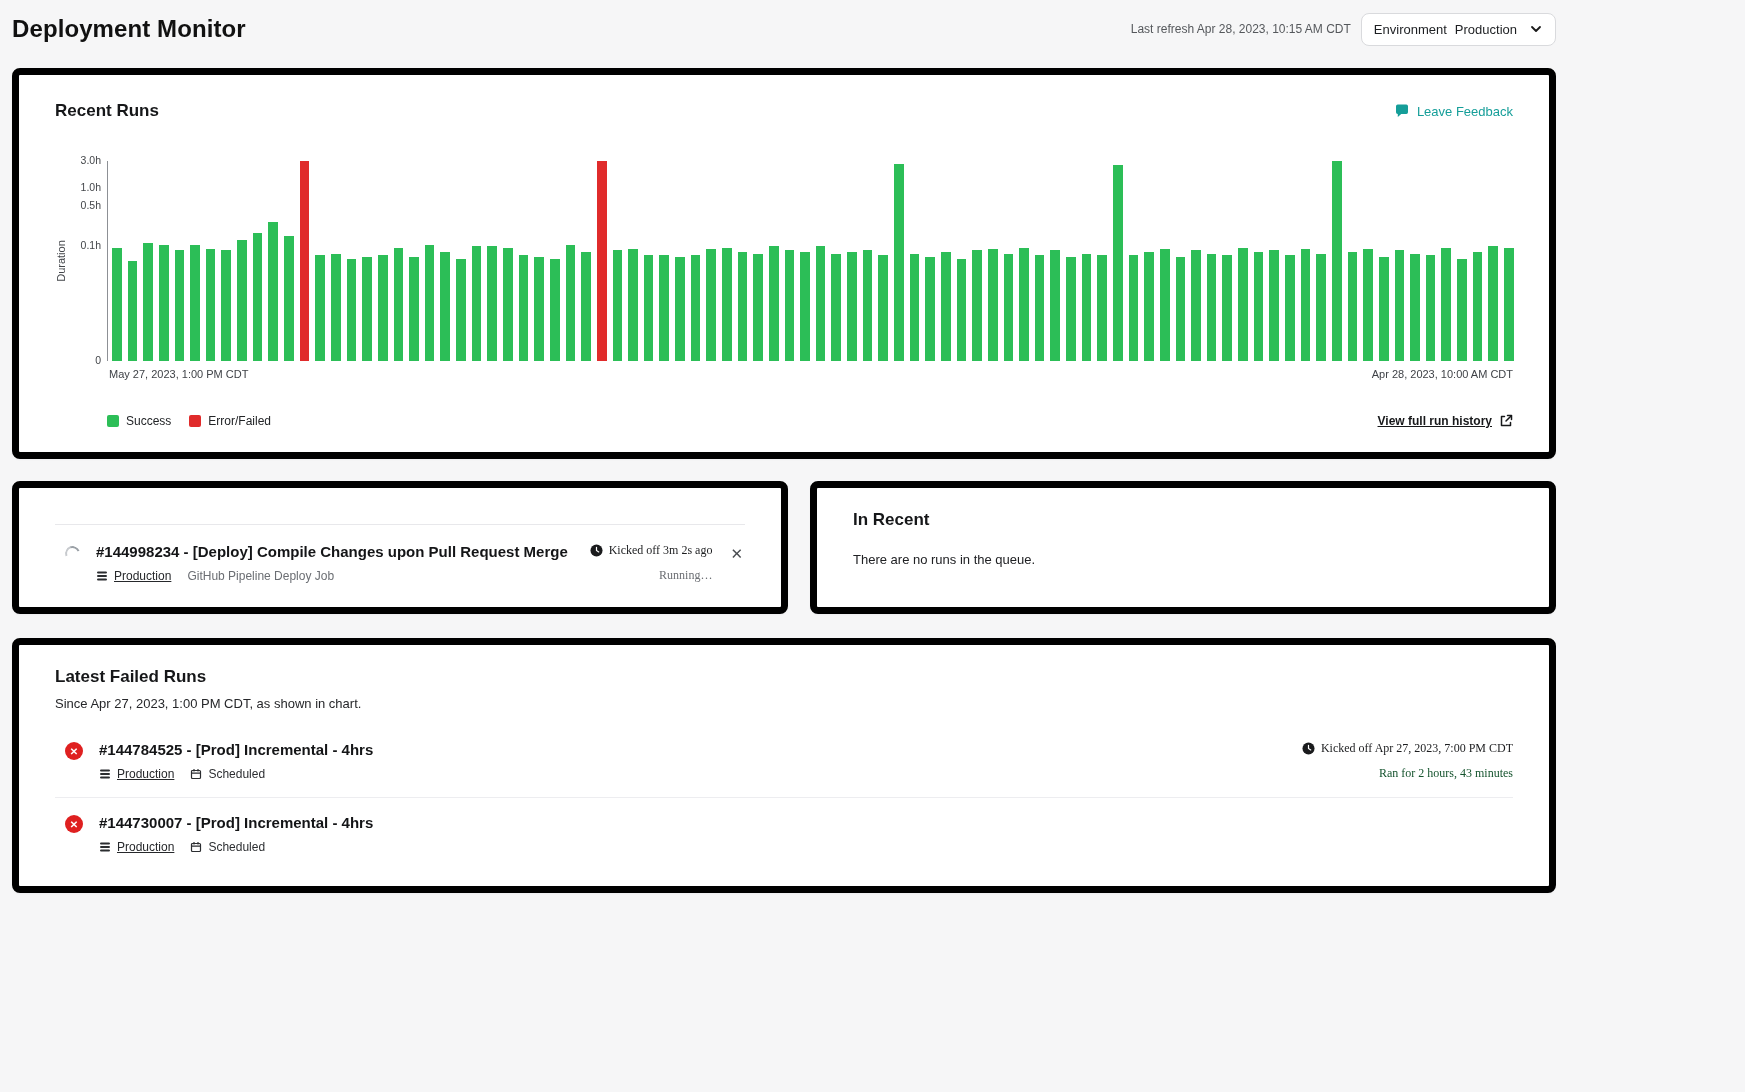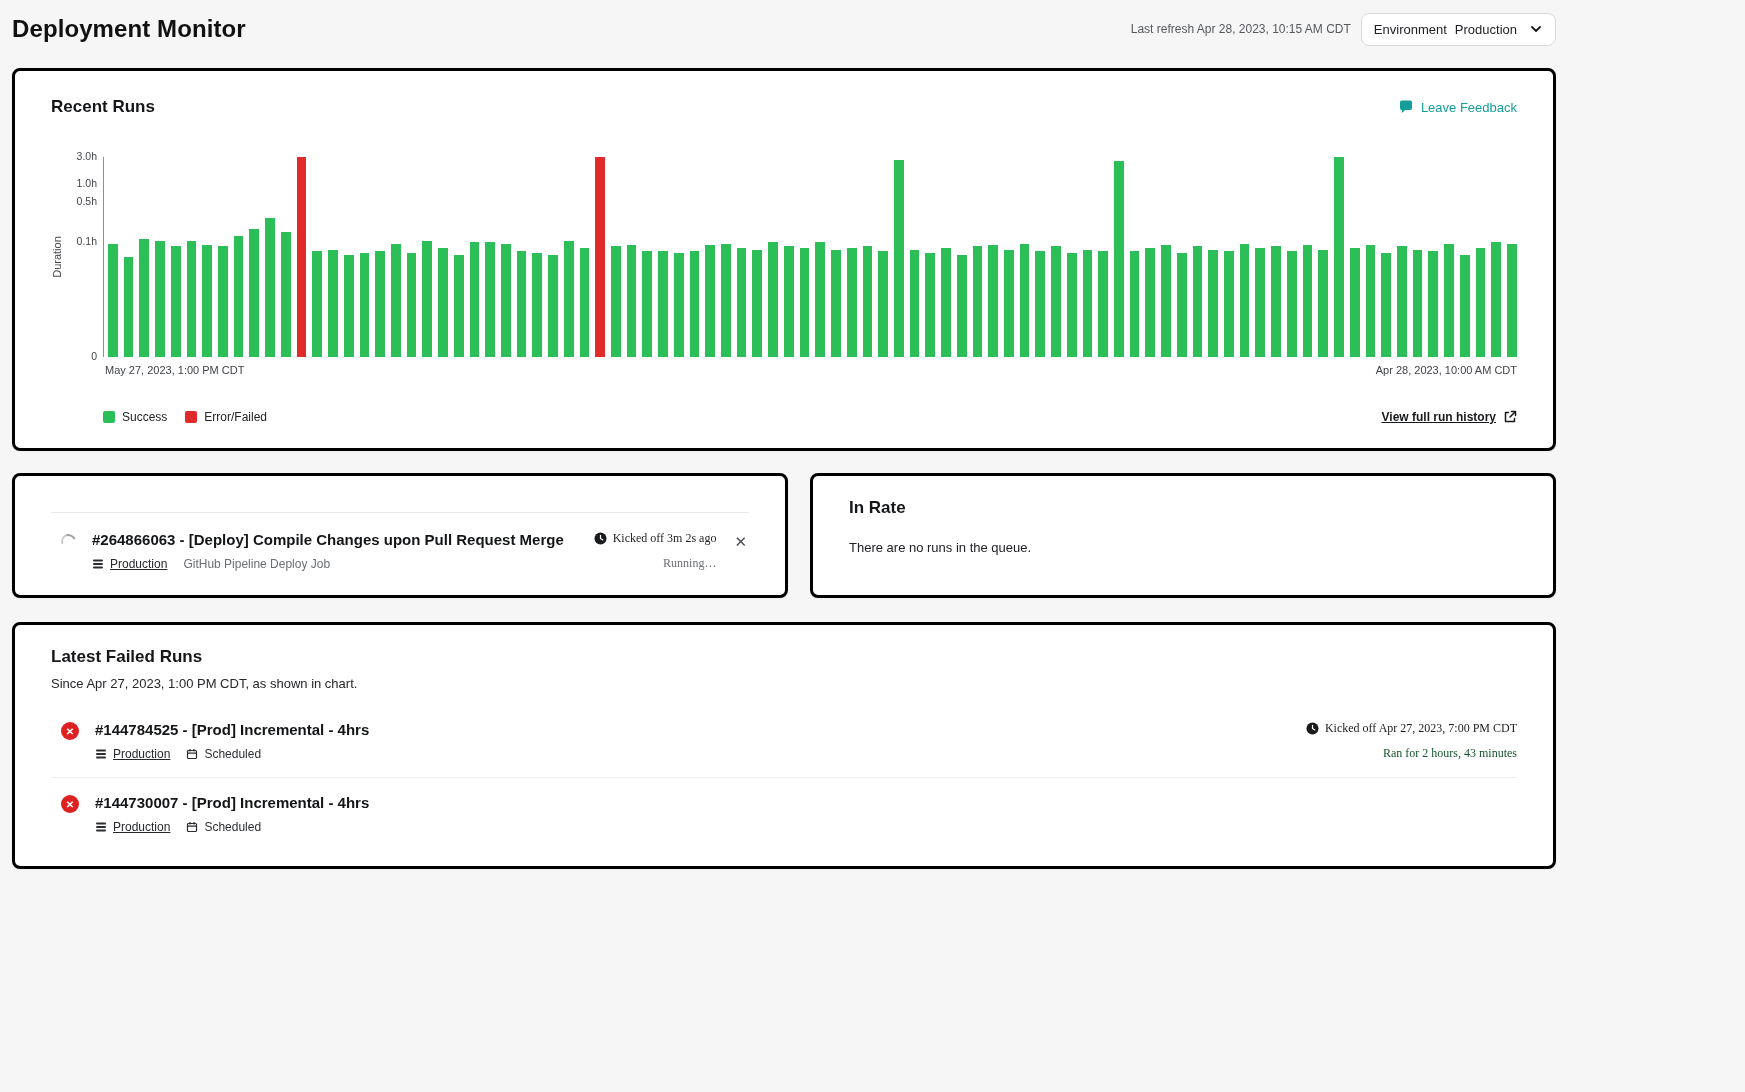"Recent Runs" .card { border: 3px solid #000000 -> 7px solid #000000 }
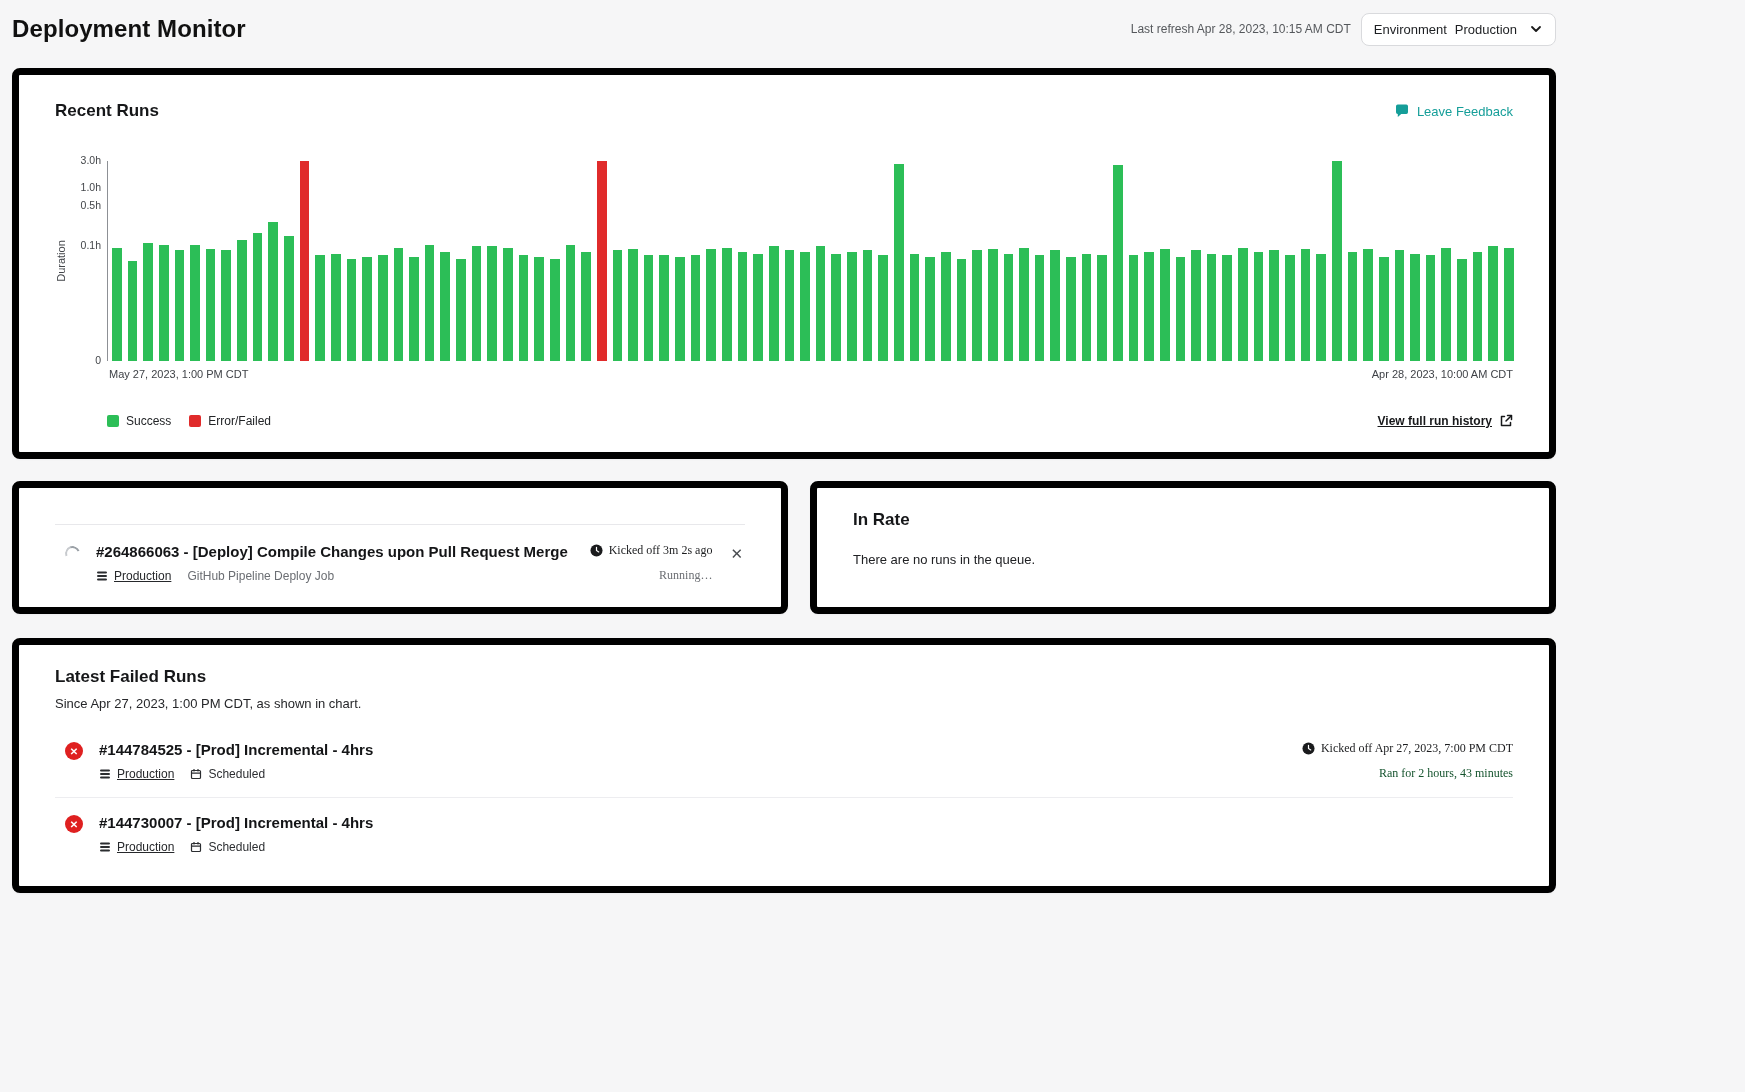"In Rate" div.card-title { text: Rate -> Recent }
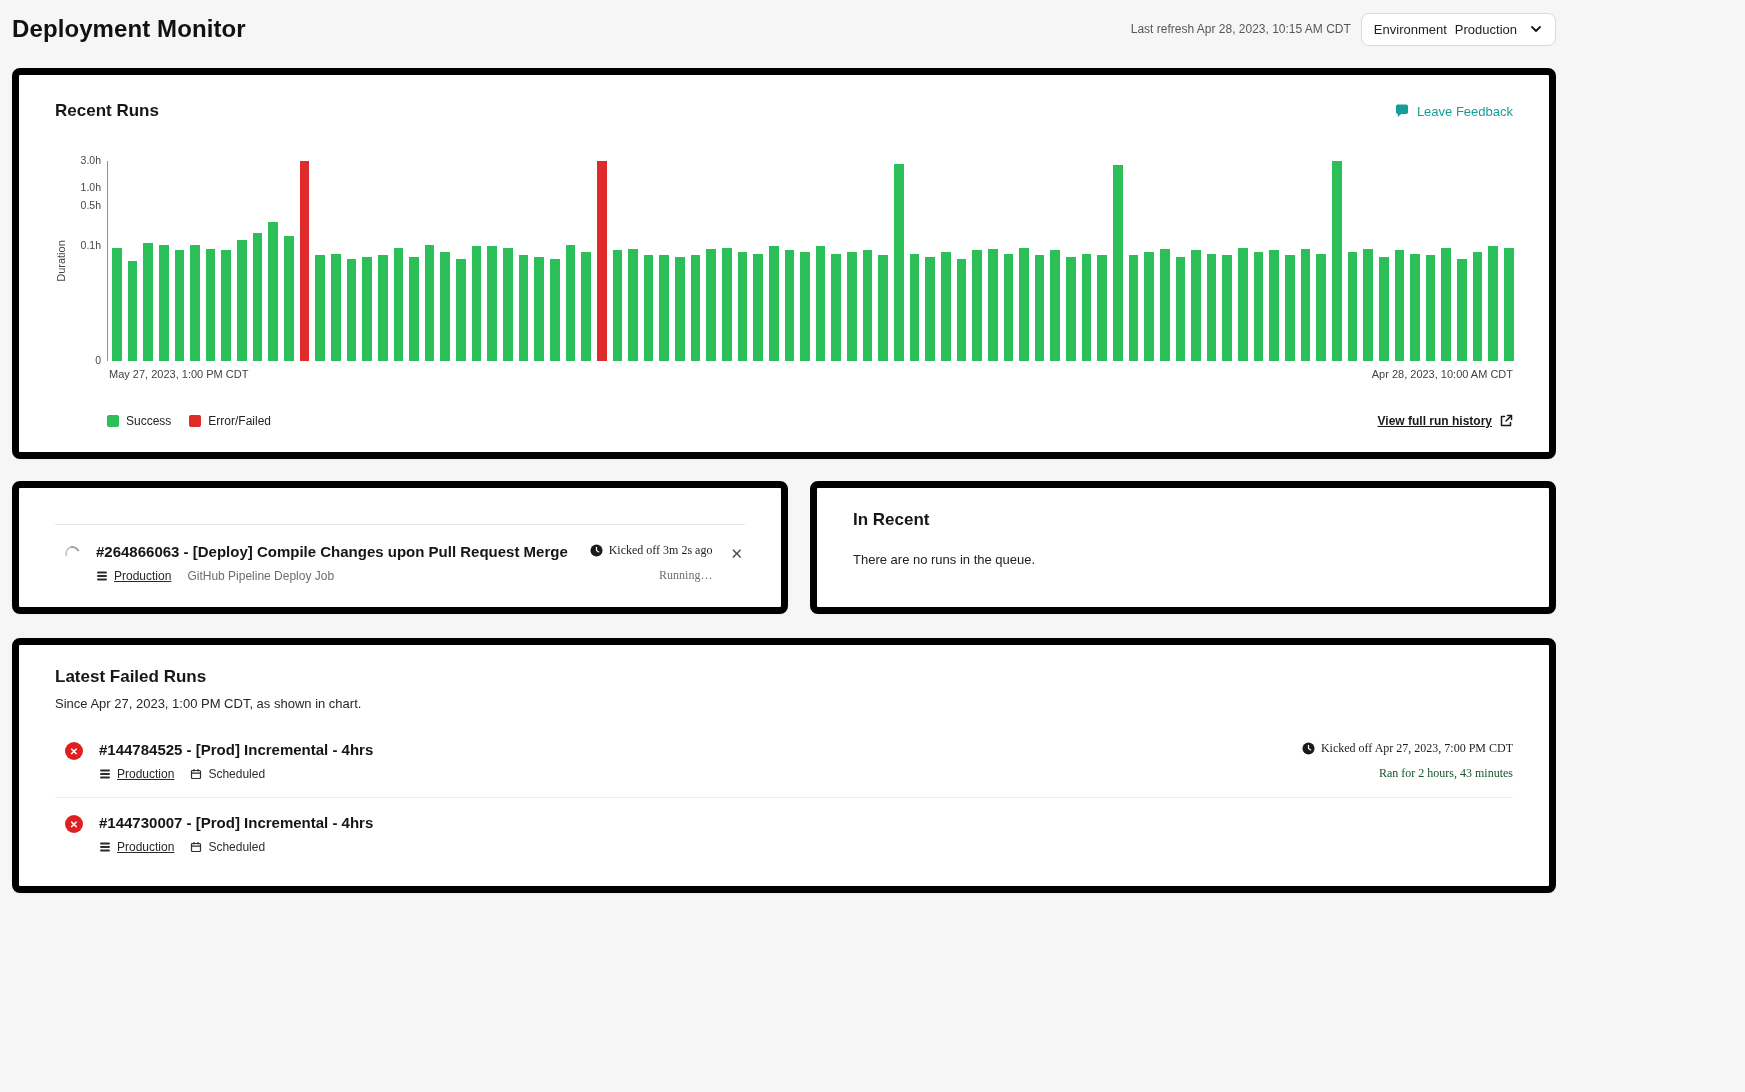"#264866063 - [Deploy] Compile Changes" div.run-title { text: 264866063 -> 144998234 }
